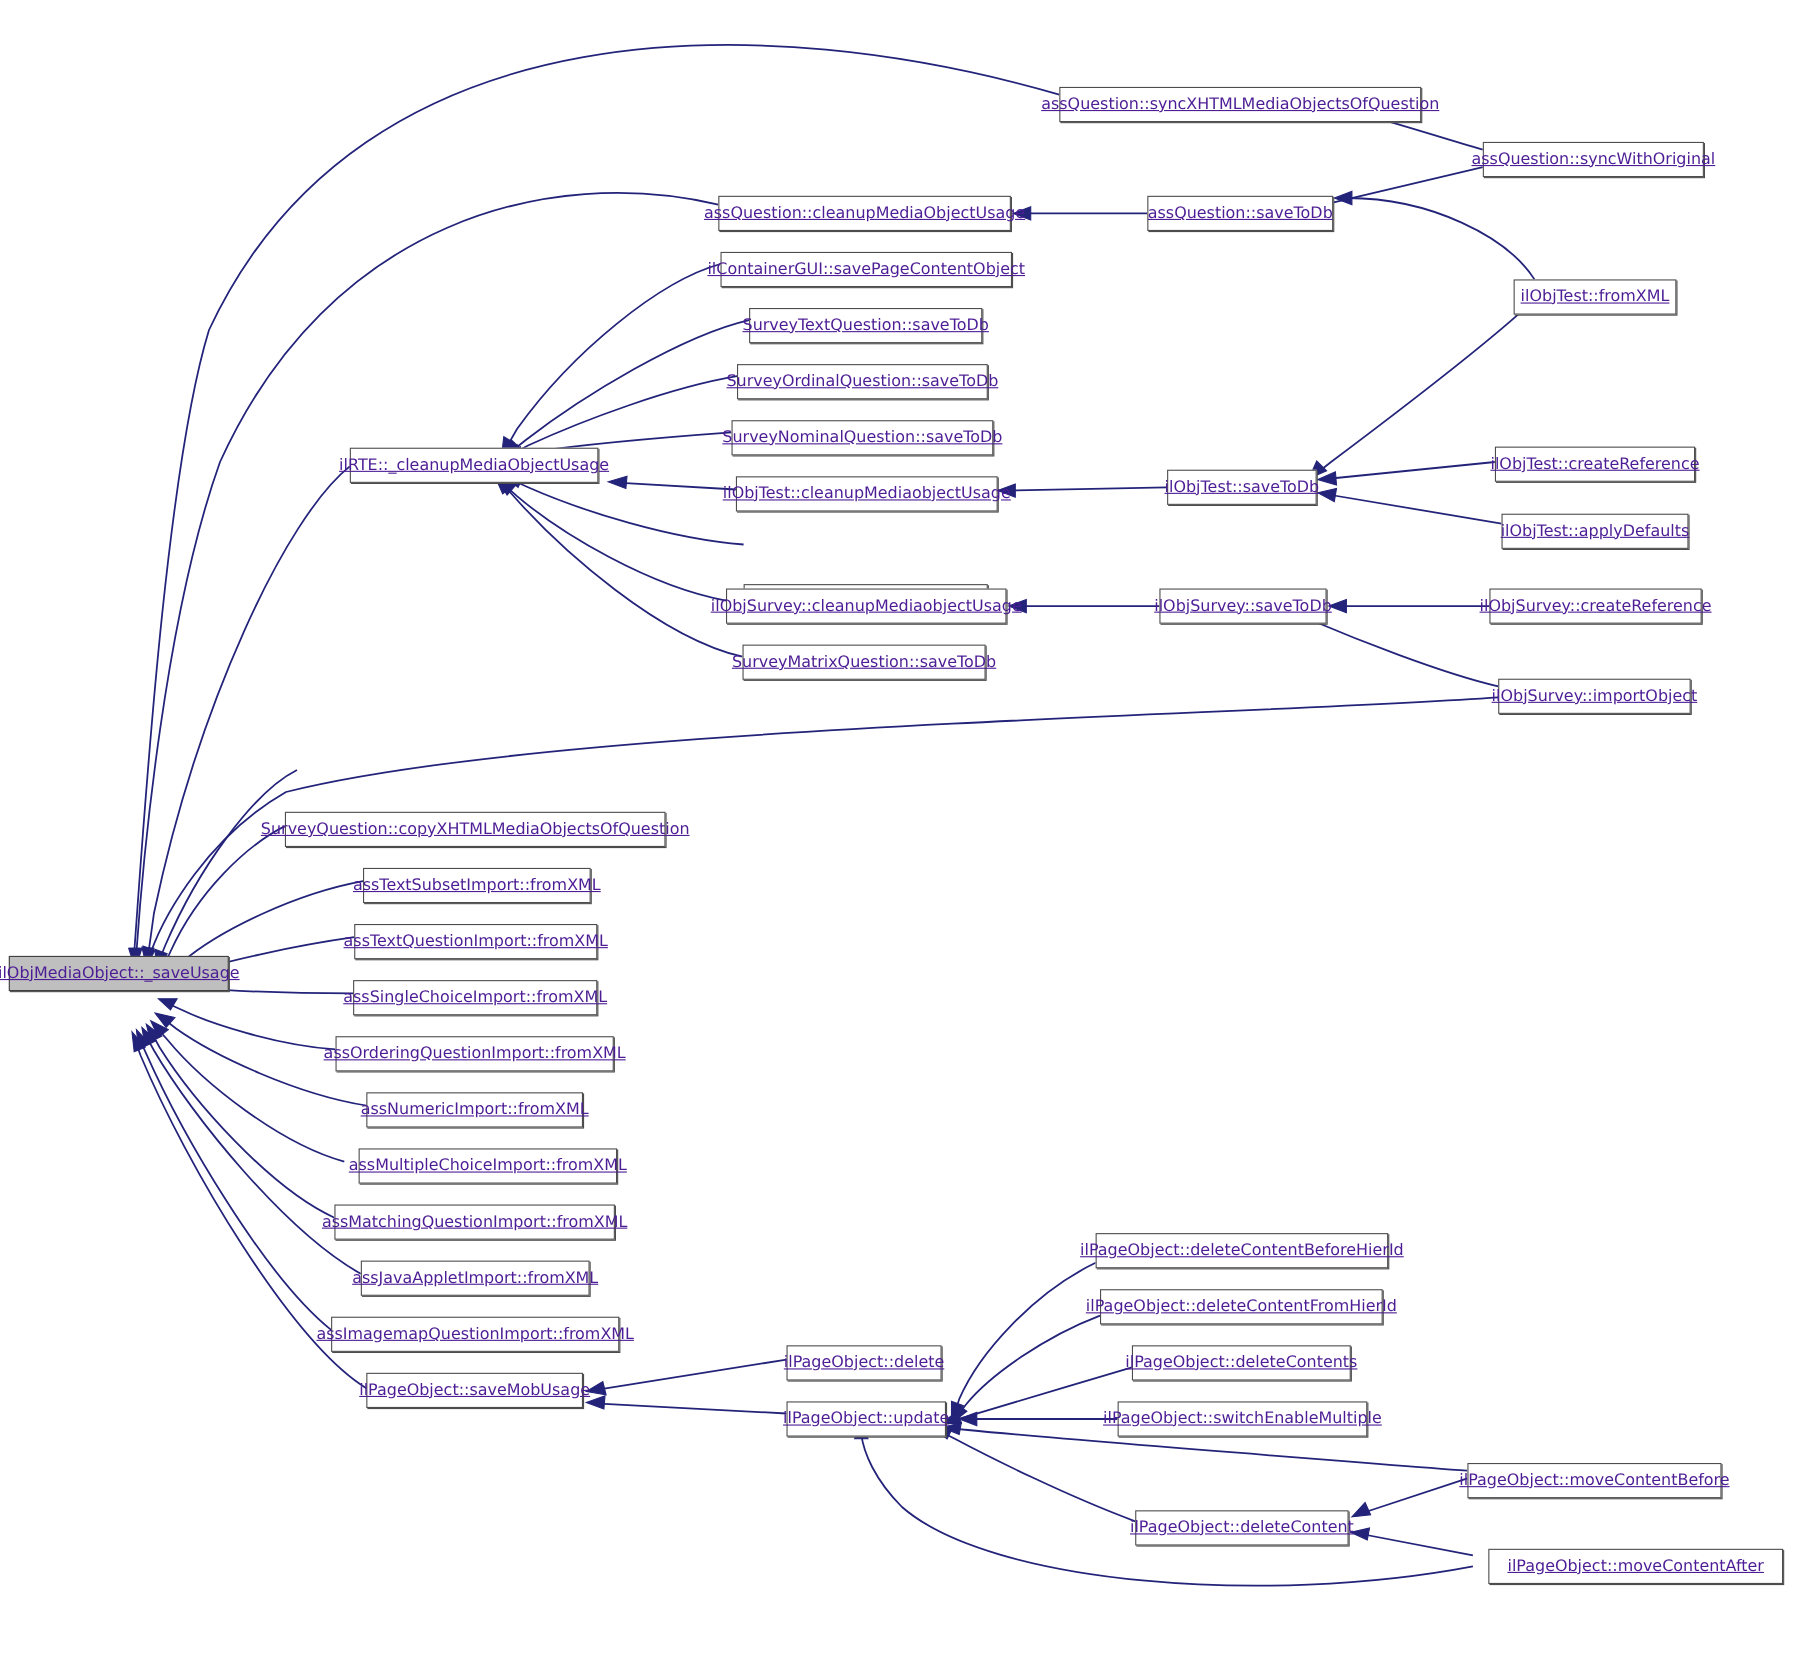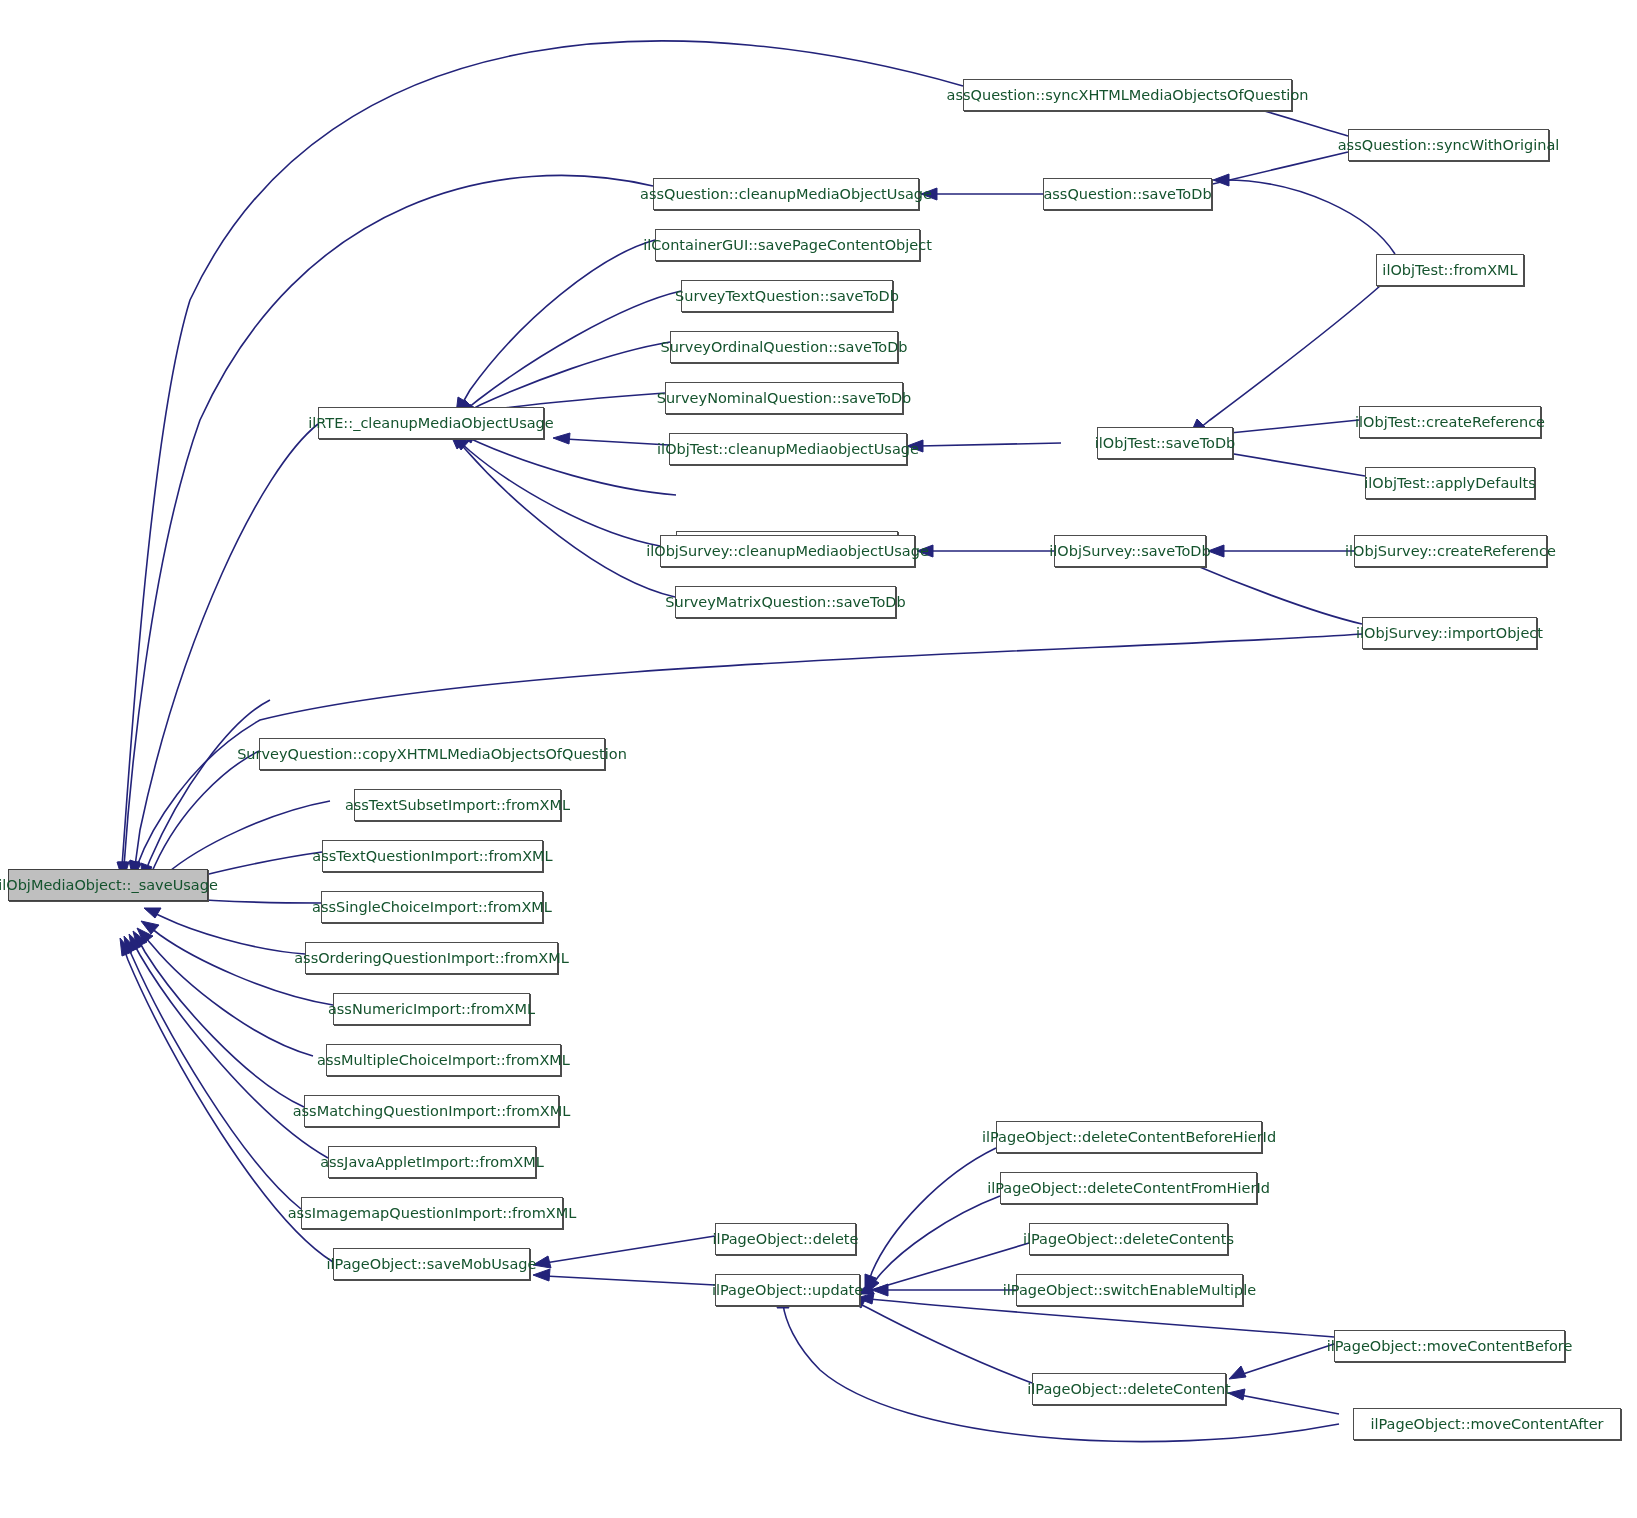"assQuestion::syncXHTMLMediaObjectsOfQues" .node { color: #14532d -> #4c1d95; text-decoration: none -> underline }
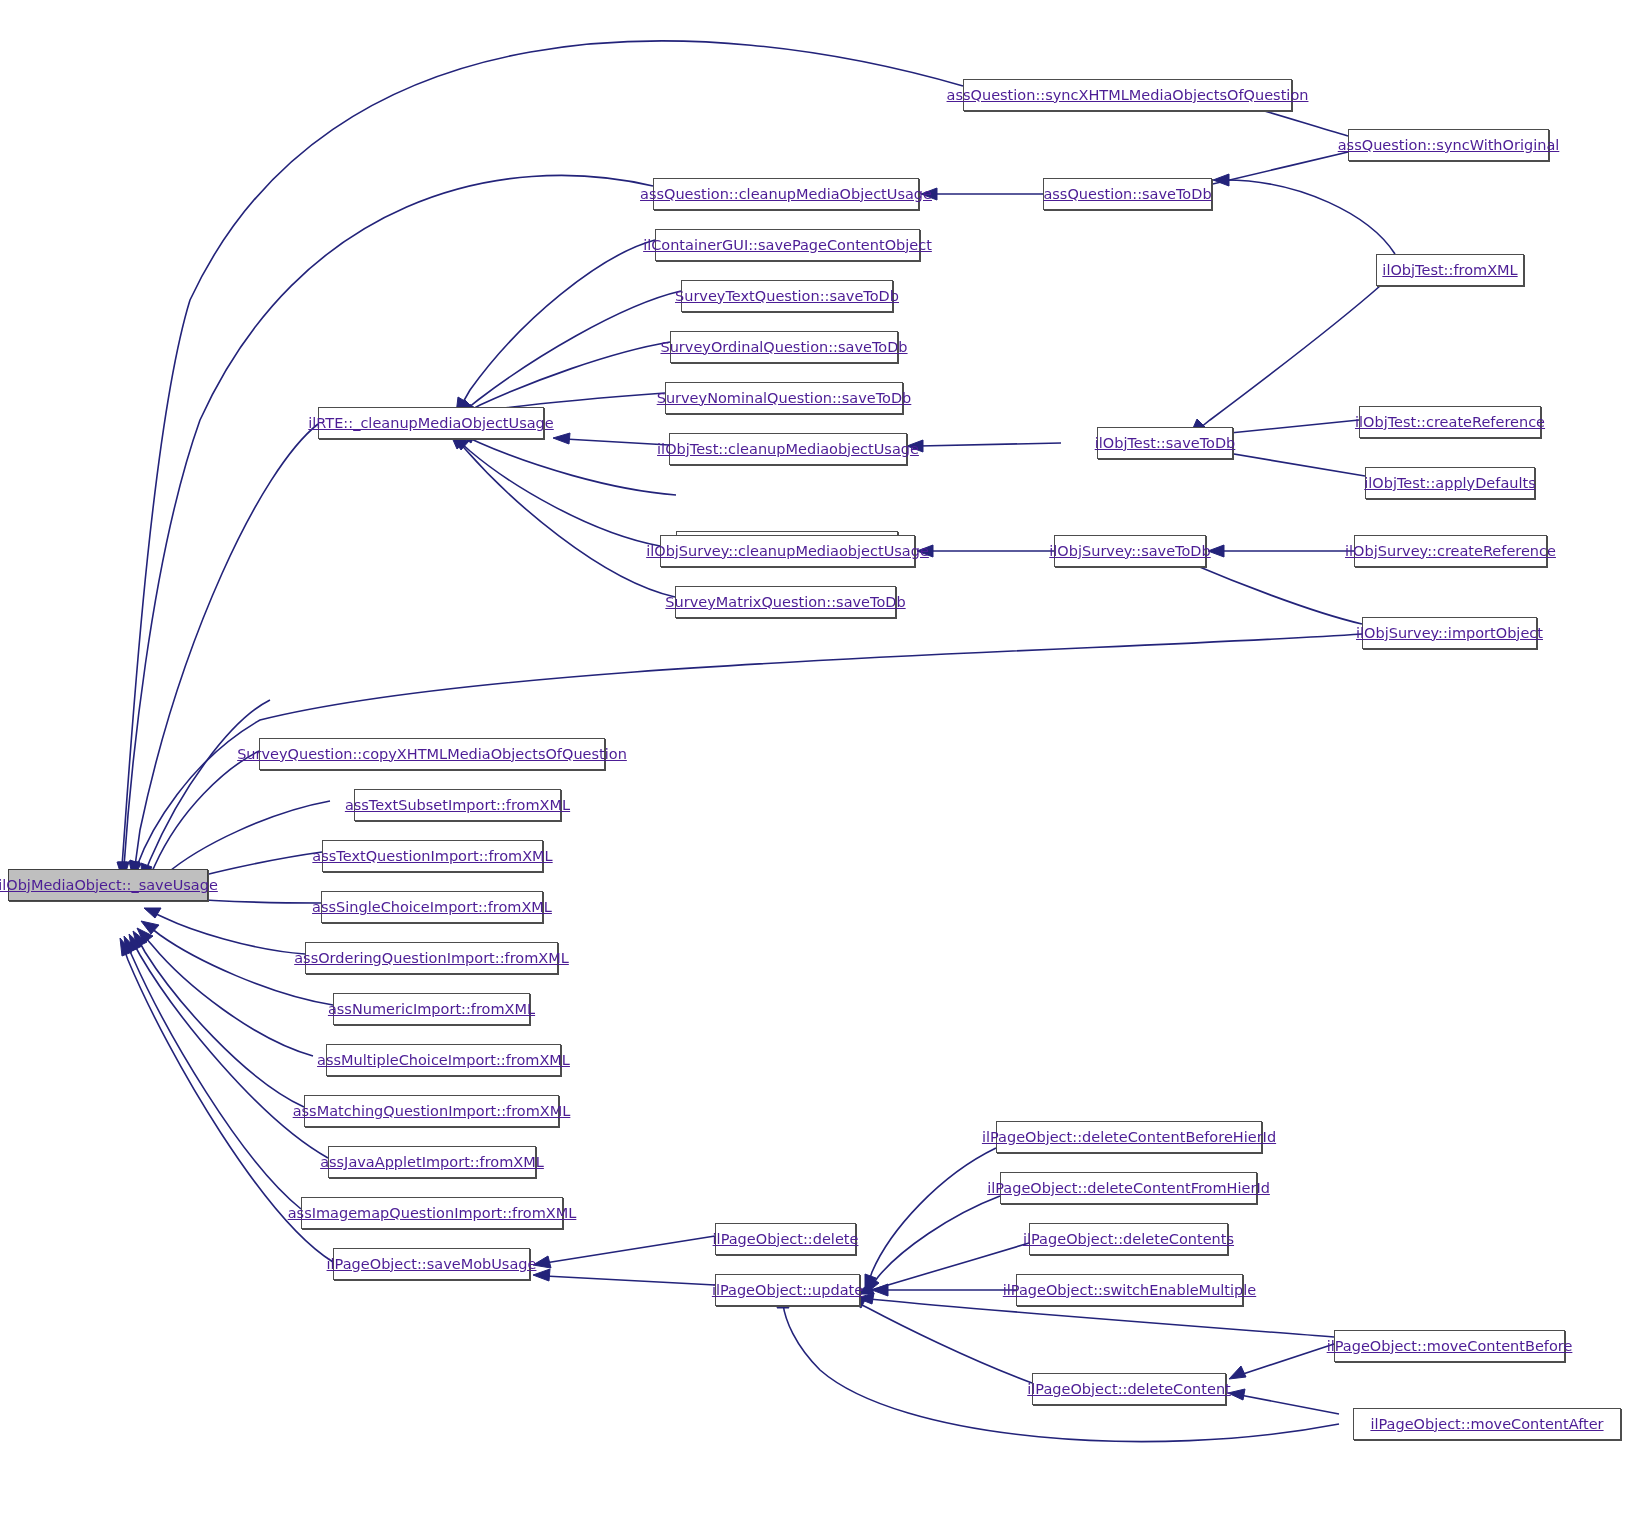"ilObjTest::saveToDb" div.node { margin-left: 36px -> none }
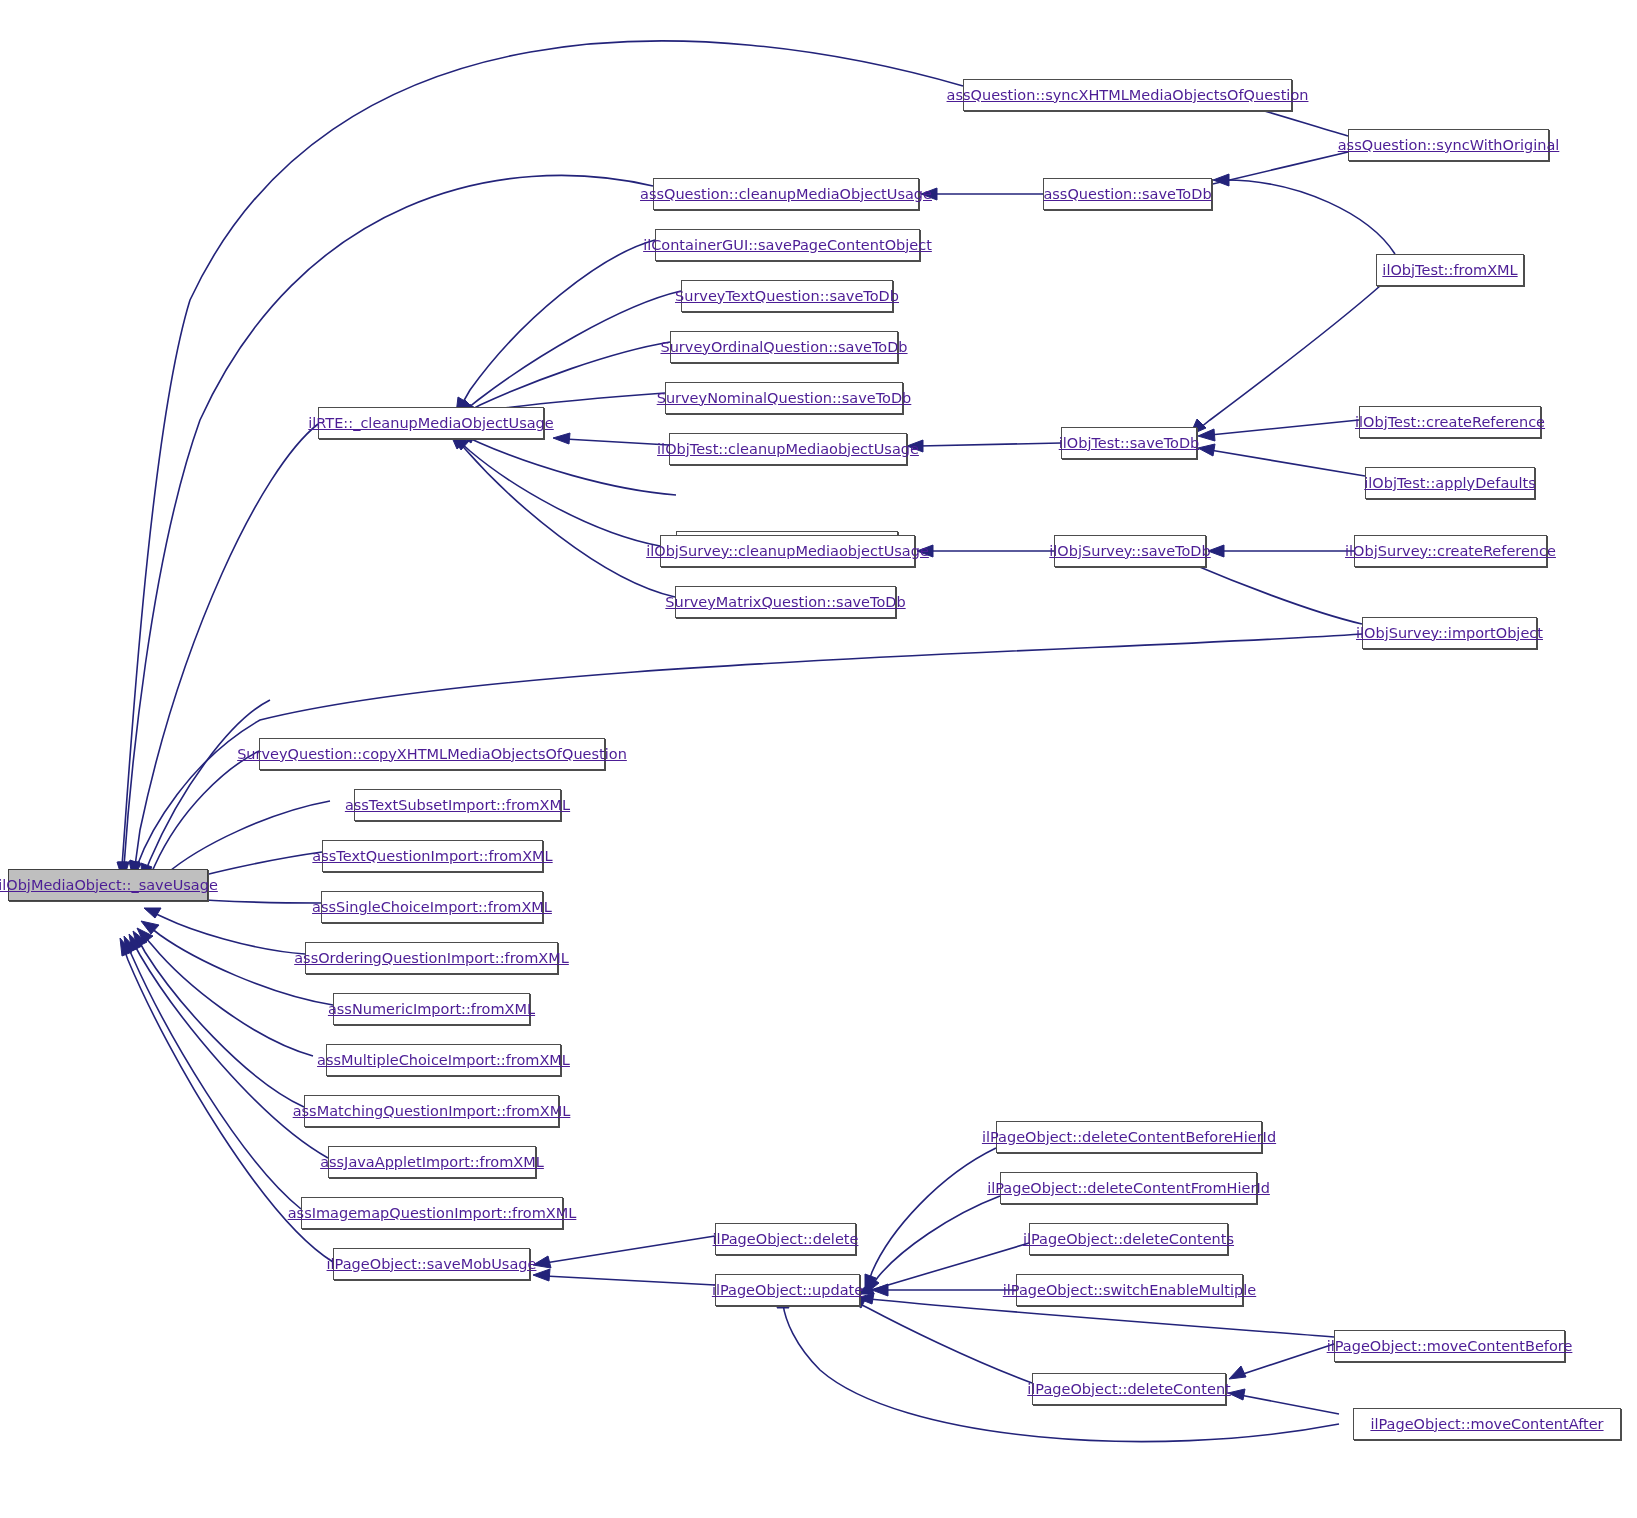"assTextSubsetImport::fromXML" div.node { margin-left: 24px -> none }
